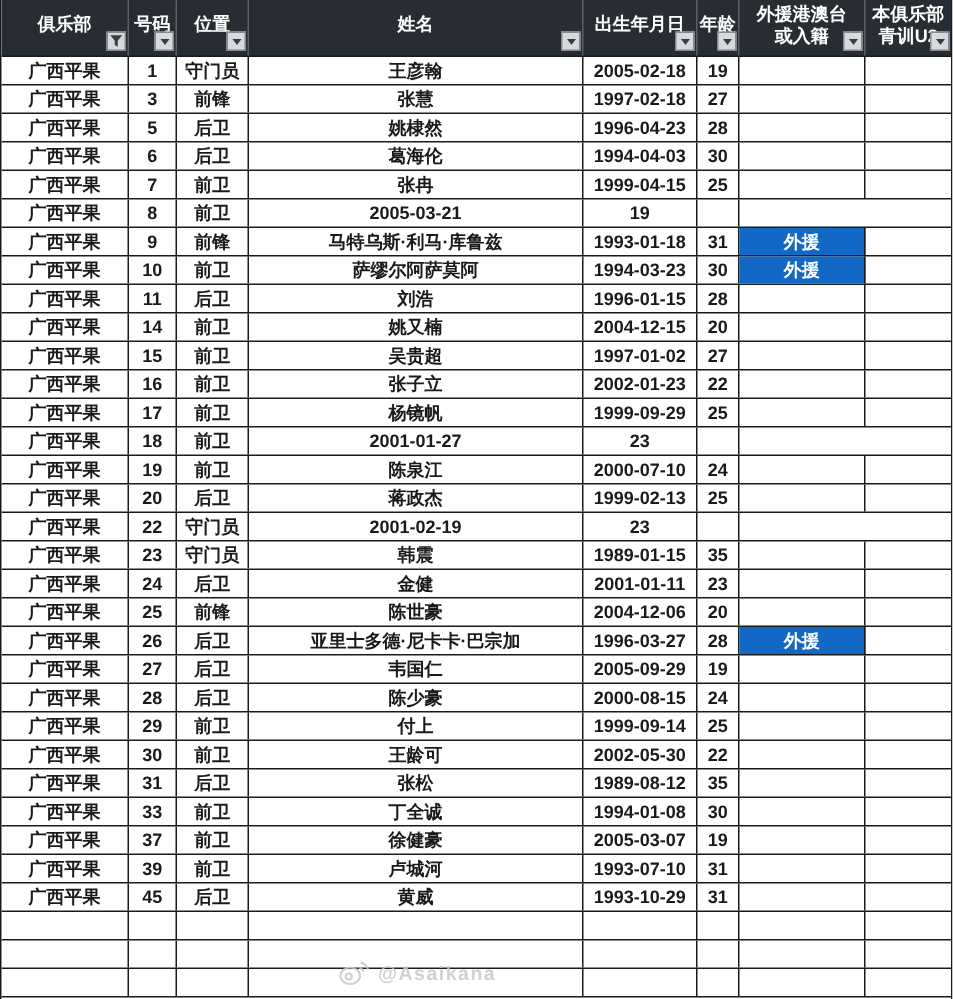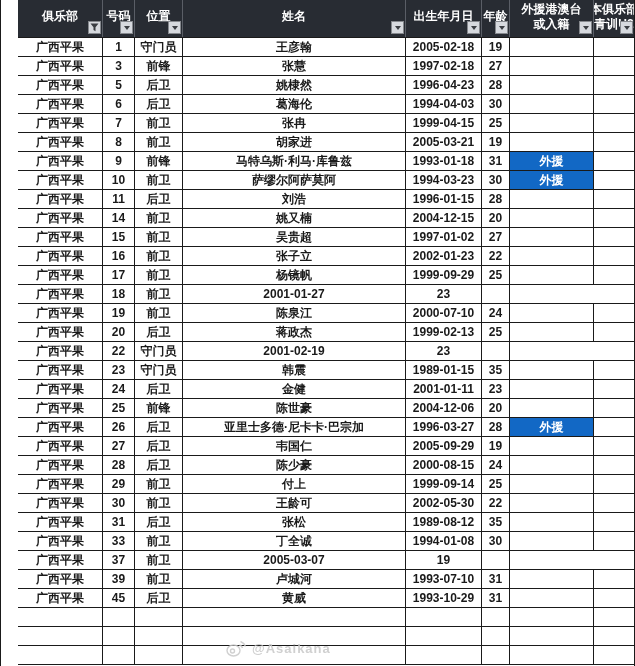"俱乐部" .sheet { padding-left: 17px -> none }
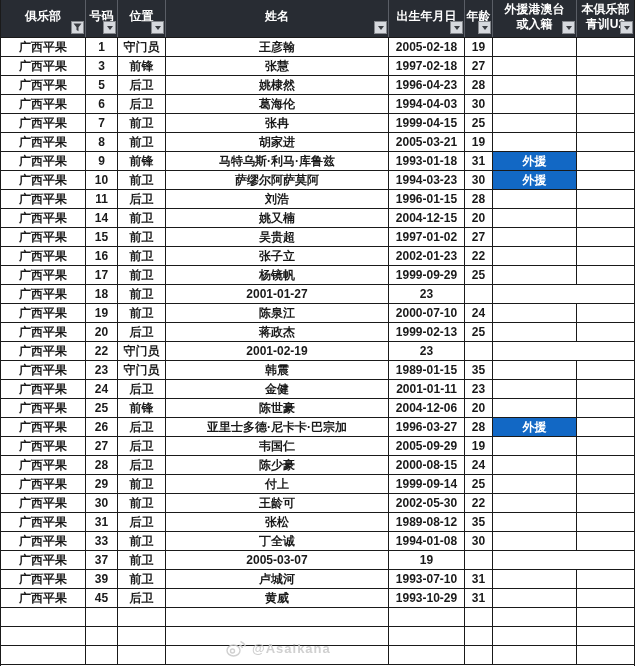"胡家进" div.cell { html: <div>胡家进</div> -> none }
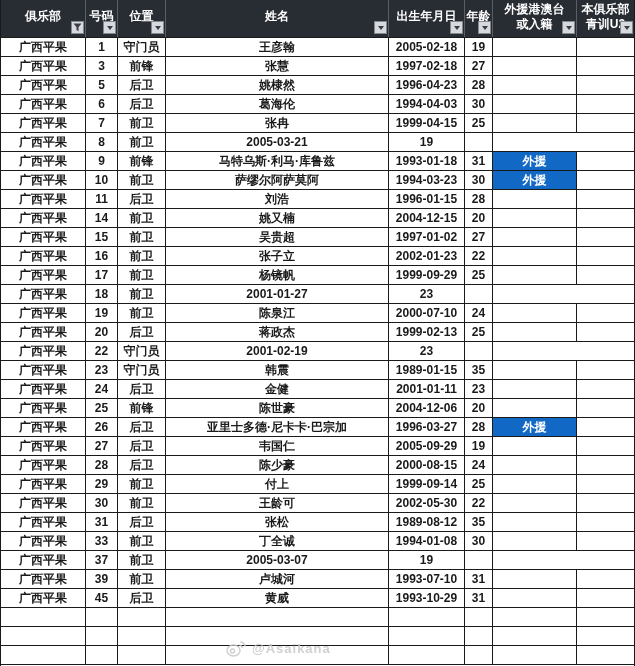"徐健豪" div.cell { html: none -> <div>徐健豪</div> }
